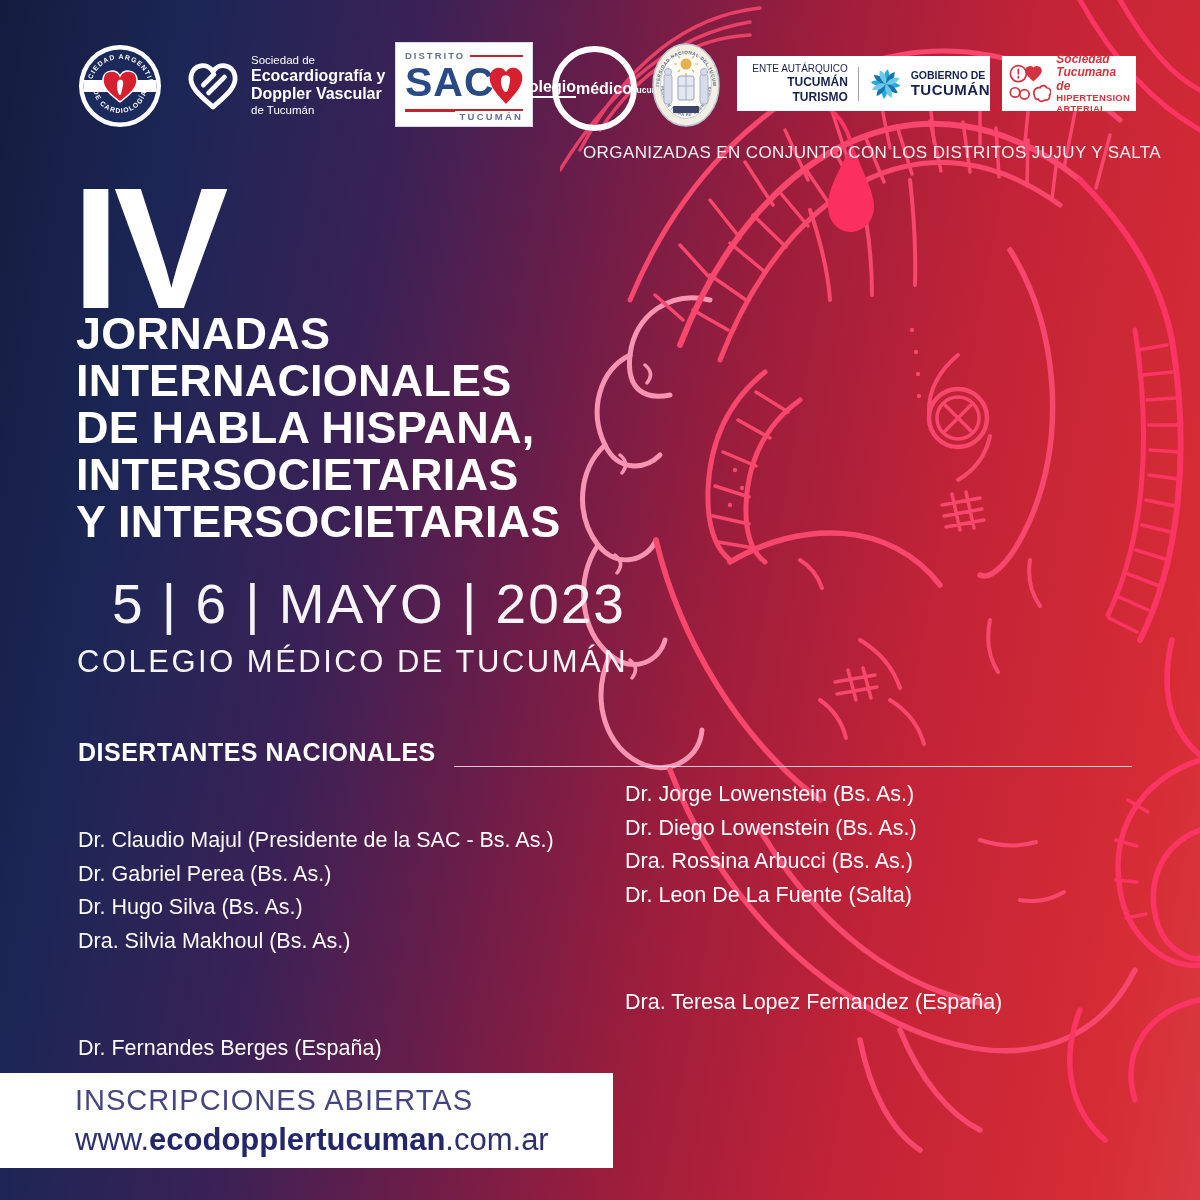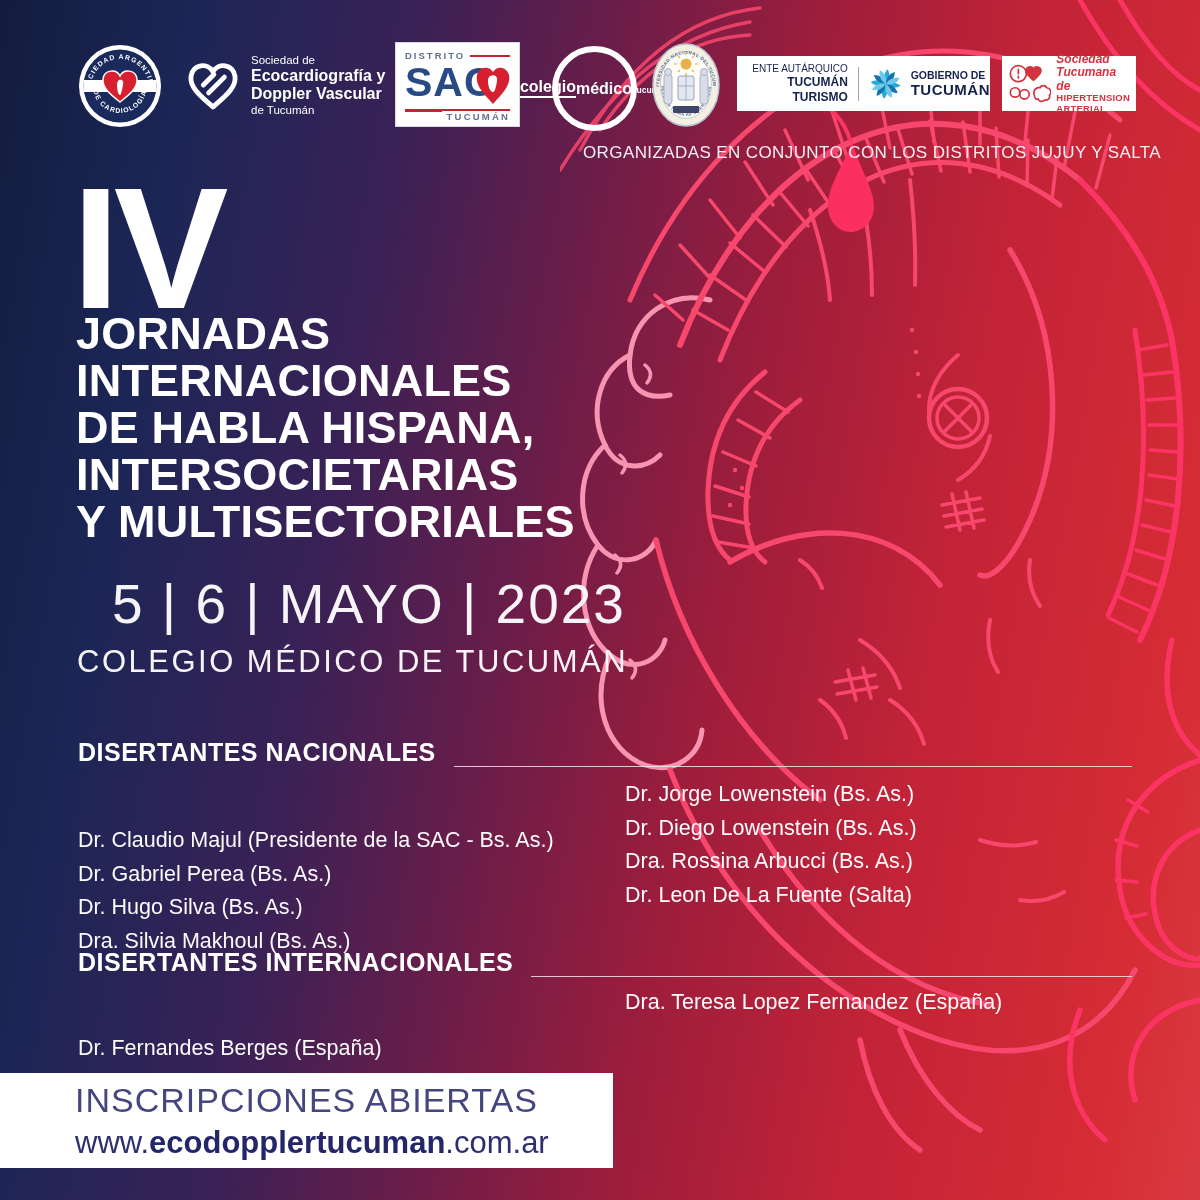"DISTRITO" .logo-dst { width: 125px -> 138px }
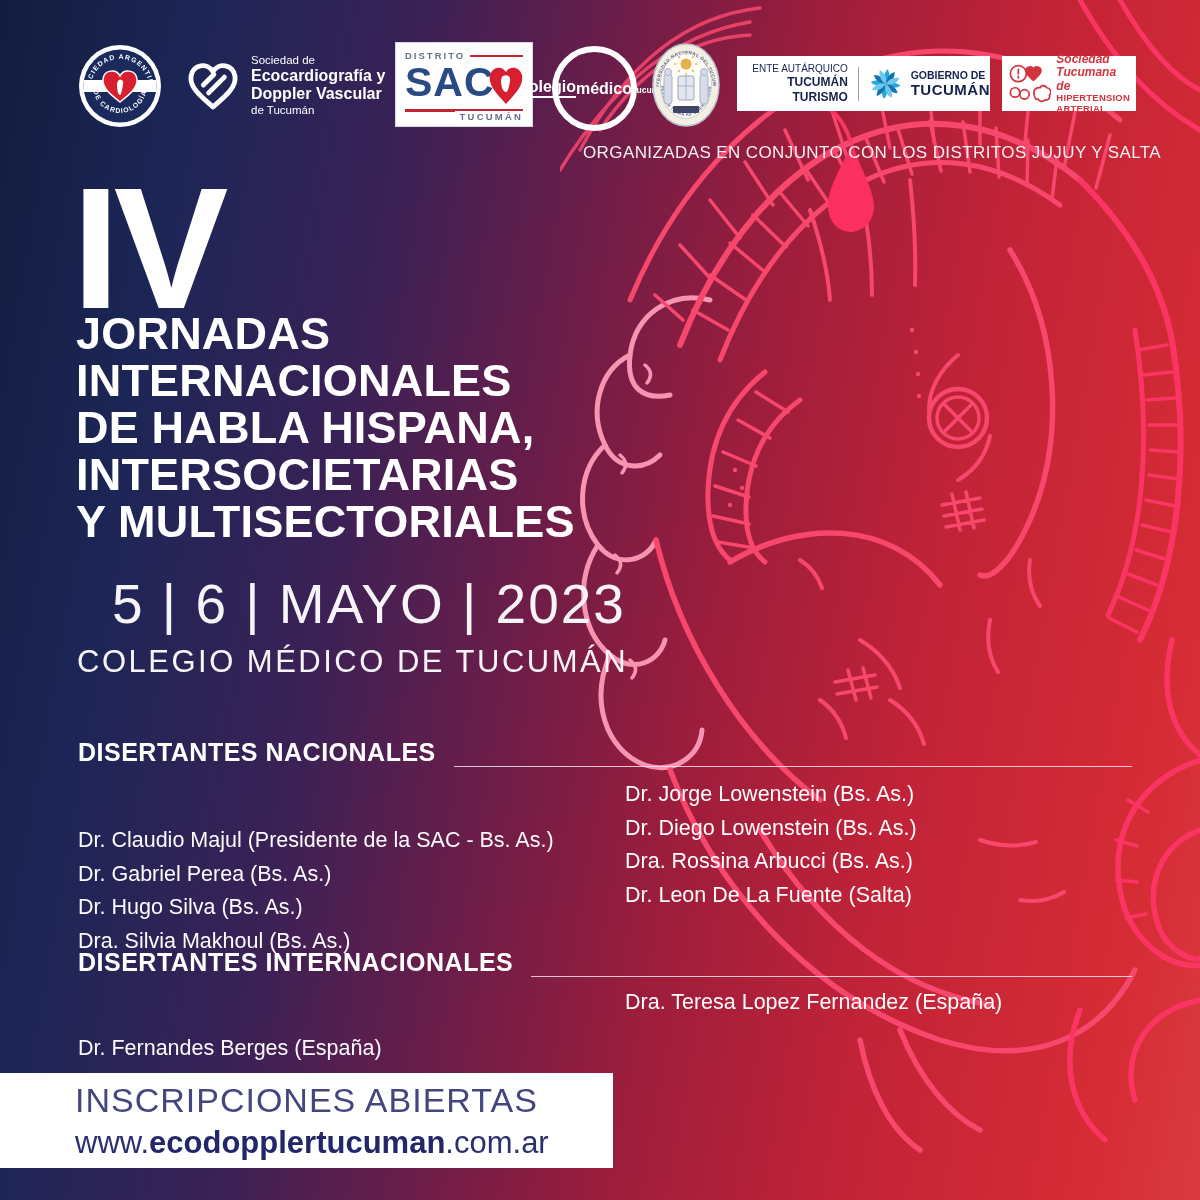"Y MULTISECTORIALES" span { text: MULTISECTORIALES -> INTERSOCIETARIAS }
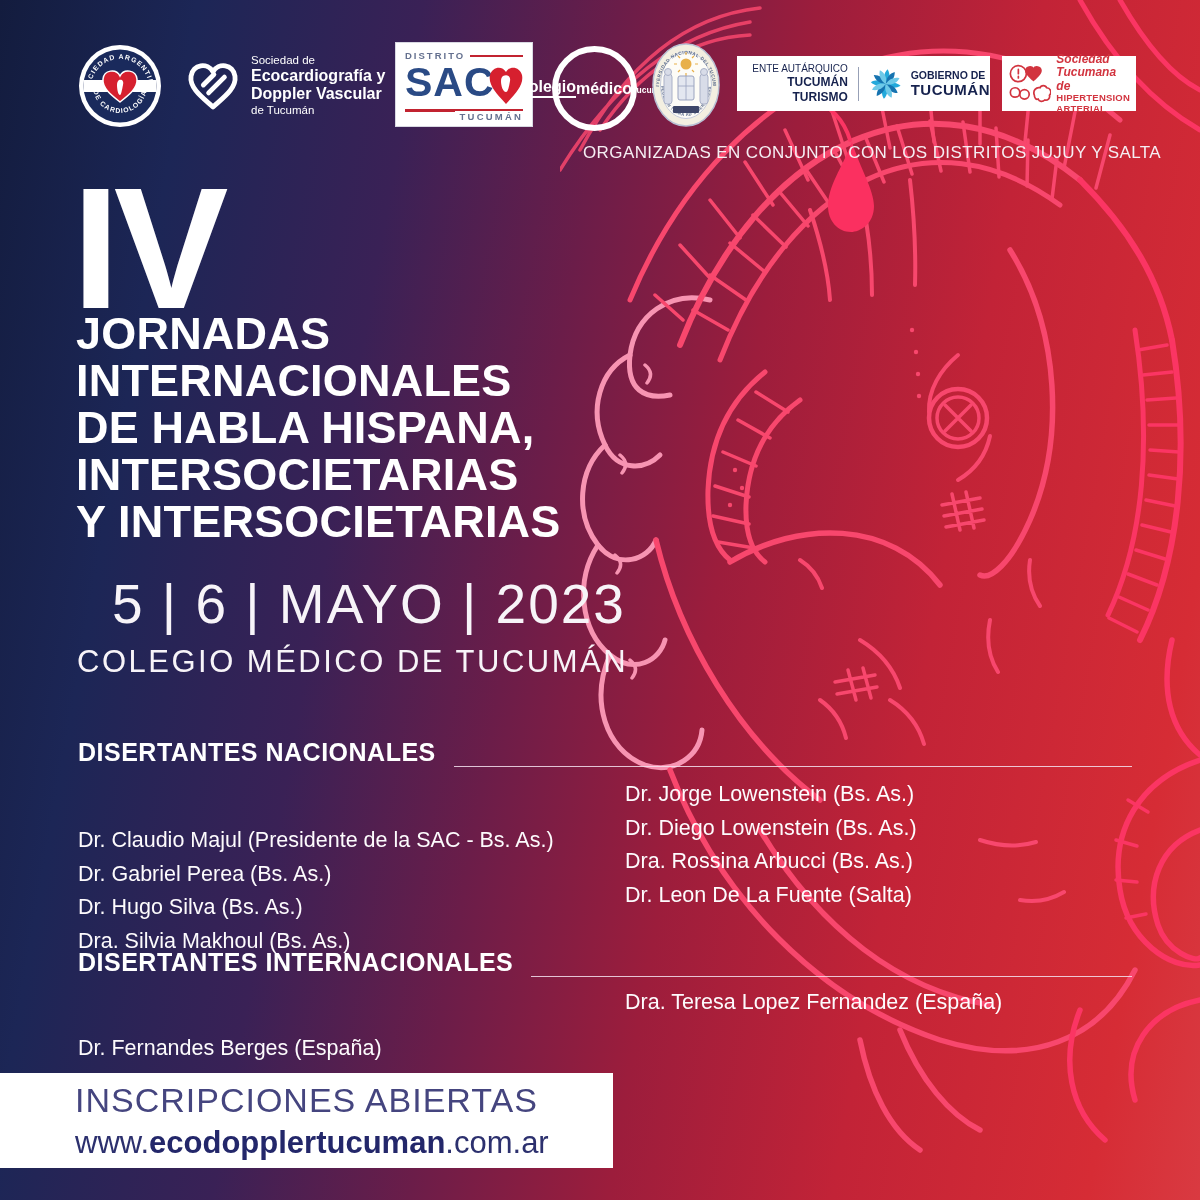"DISERTANTES INTERNACIONALES" div.abs { html: <div> <span>DISERTANTES INTERNACIONALES</span> <span></span> </div> -> none }
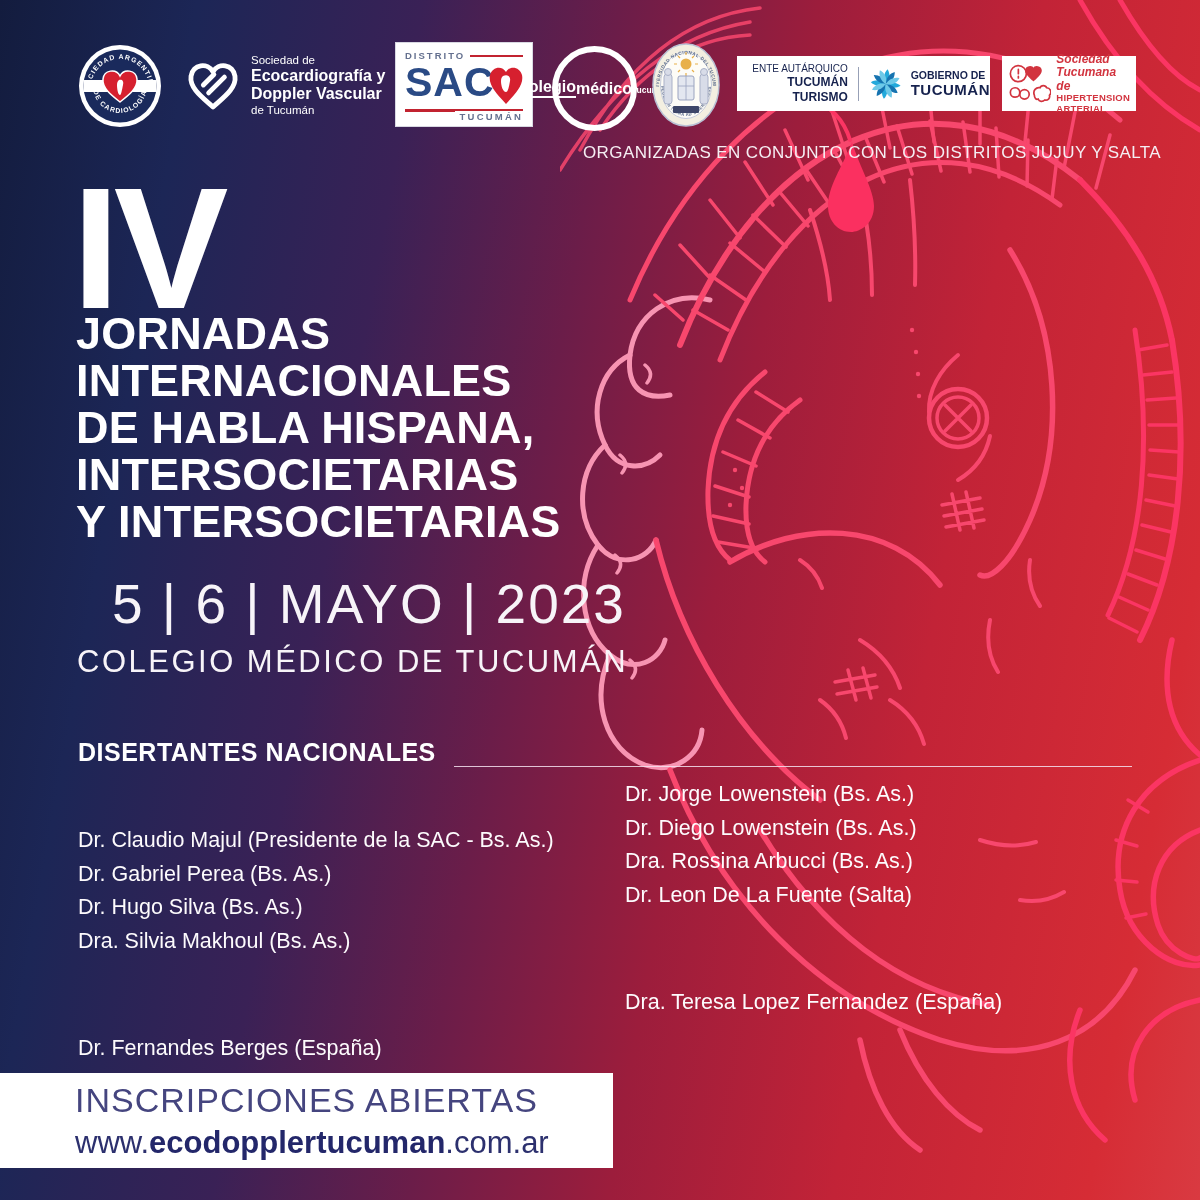"INSCRIPCIONES ABIERTAS" .f1 { font-size: 34px -> 29px }
